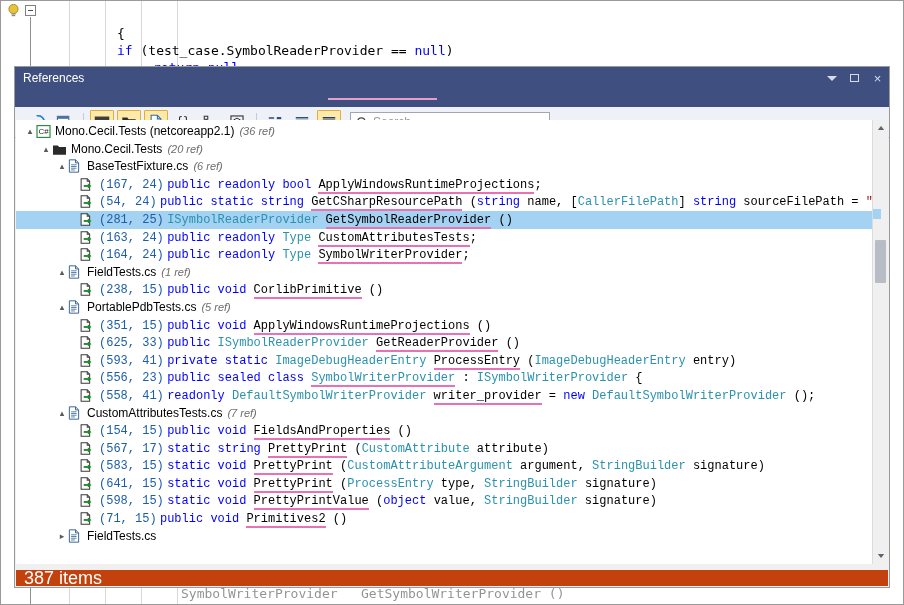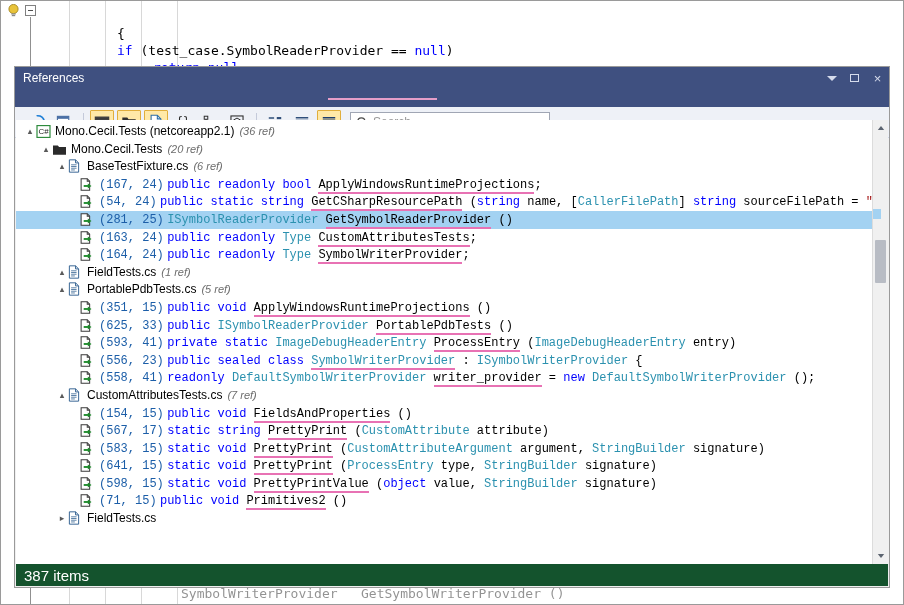"(238, 15) public void CorlibPrimitive" div.row { html: none -> <div><span></span><span><svg> <path></path> <path></path> <path></path> <path></path> </svg></span><span>(238, 15)</span> <span><span>public&nbsp;</span><span>void&nbsp;</span><span>CorlibPrimitive</span><span>&nbsp;()</span></span></div> }
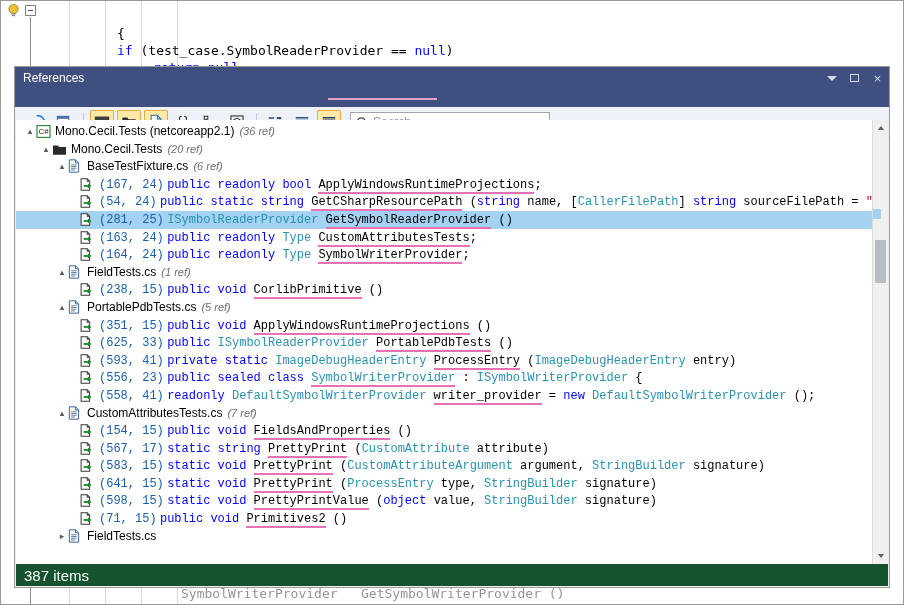"PortablePdbTests" span.p { text: PortablePdbTests -> GetReaderProvider }
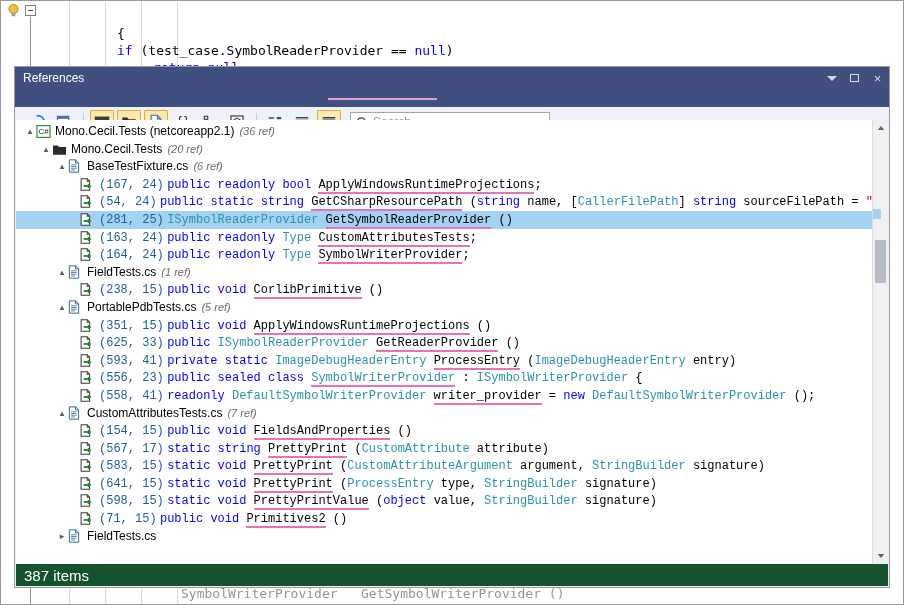"387 items" #status { background: #14532d -> #c2410c; font-size: 15px -> 18px; height: 22px -> 16px }
